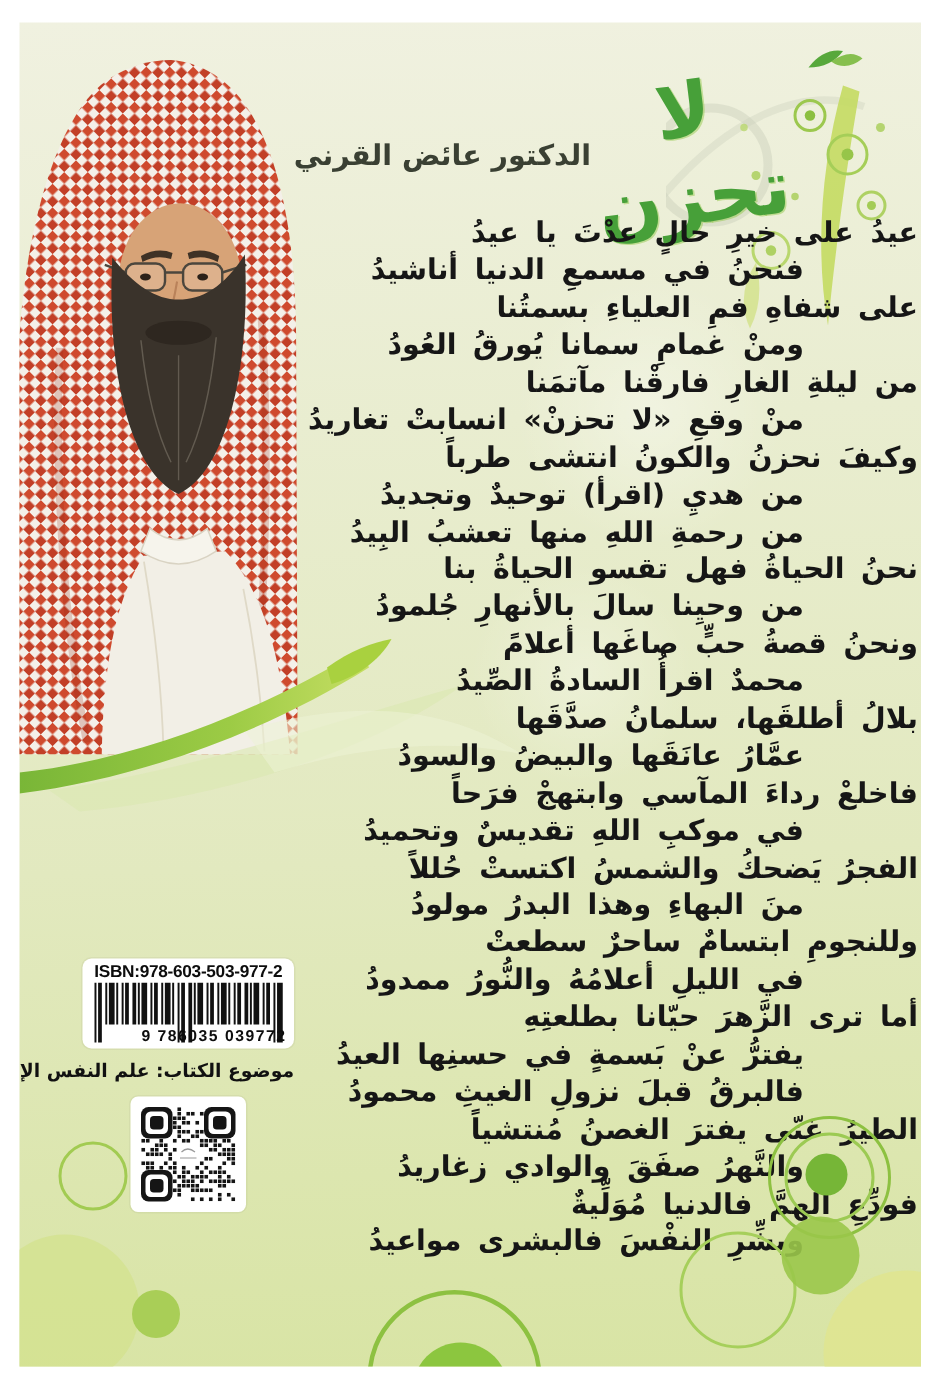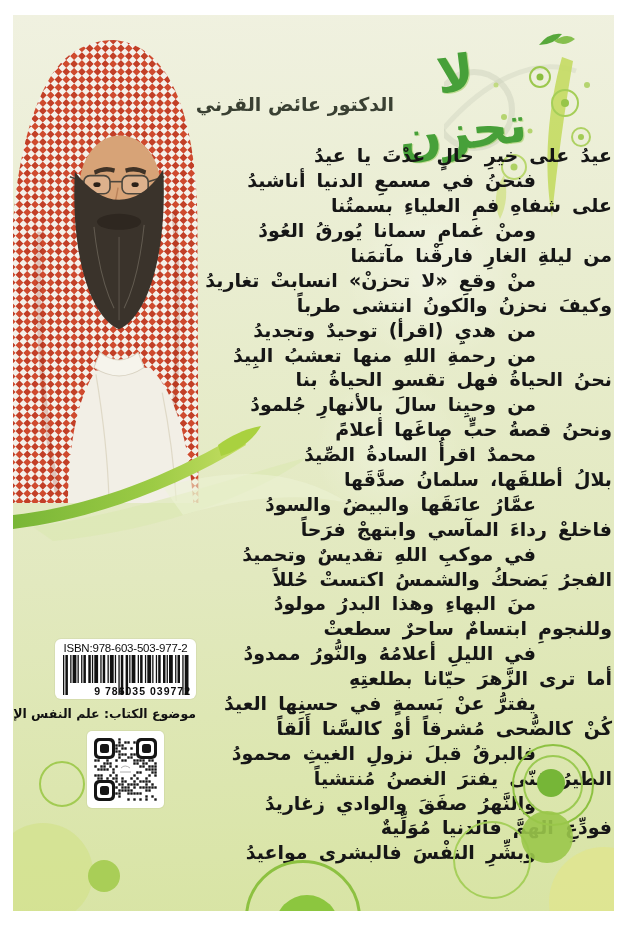"ISBN:978-603-503-977-2" .isbn-text { font-weight: 400 -> 700 }
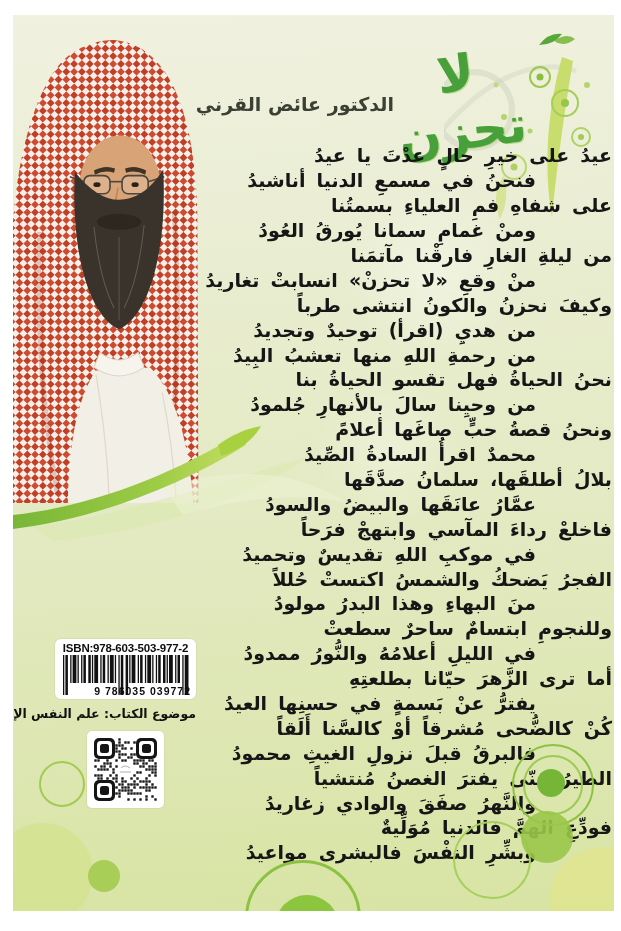"كُنْ كالضُّحى مُشرقاً أوْ كالسَّنا" div.line { html: <div>كُنْ كالضُّحى مُشرقاً أوْ كالسَّنا أَلَقاً</div> -> none }
